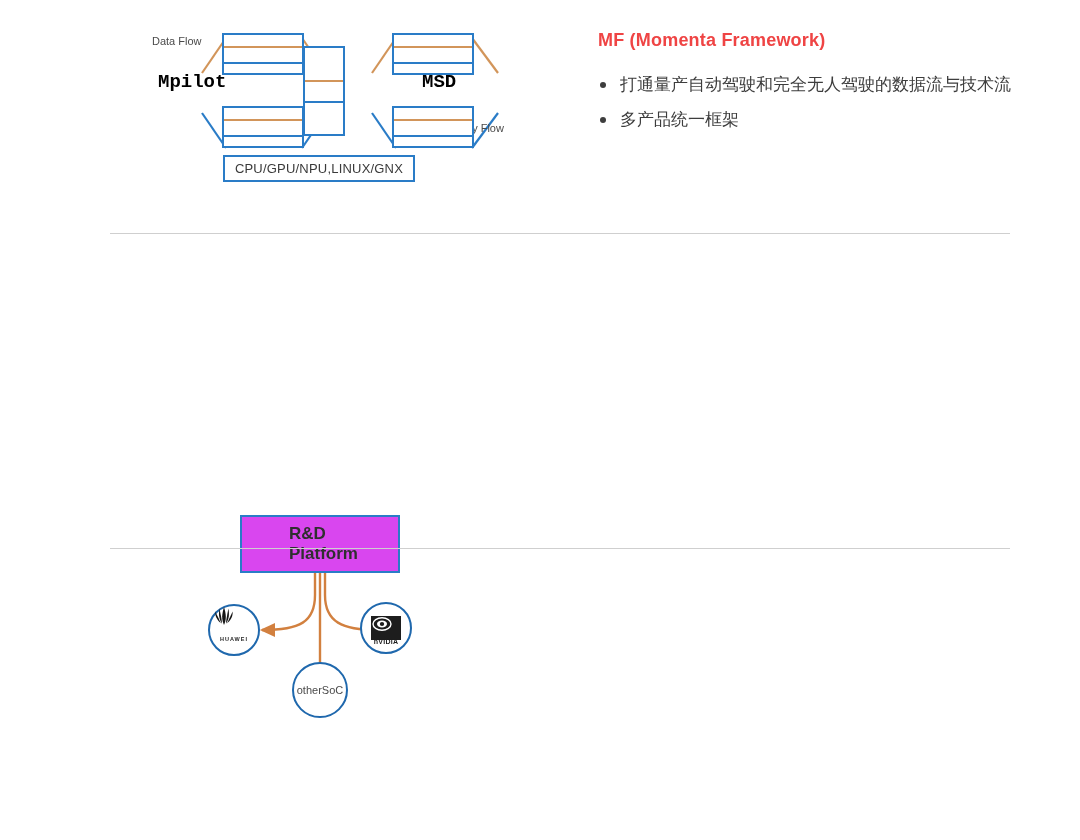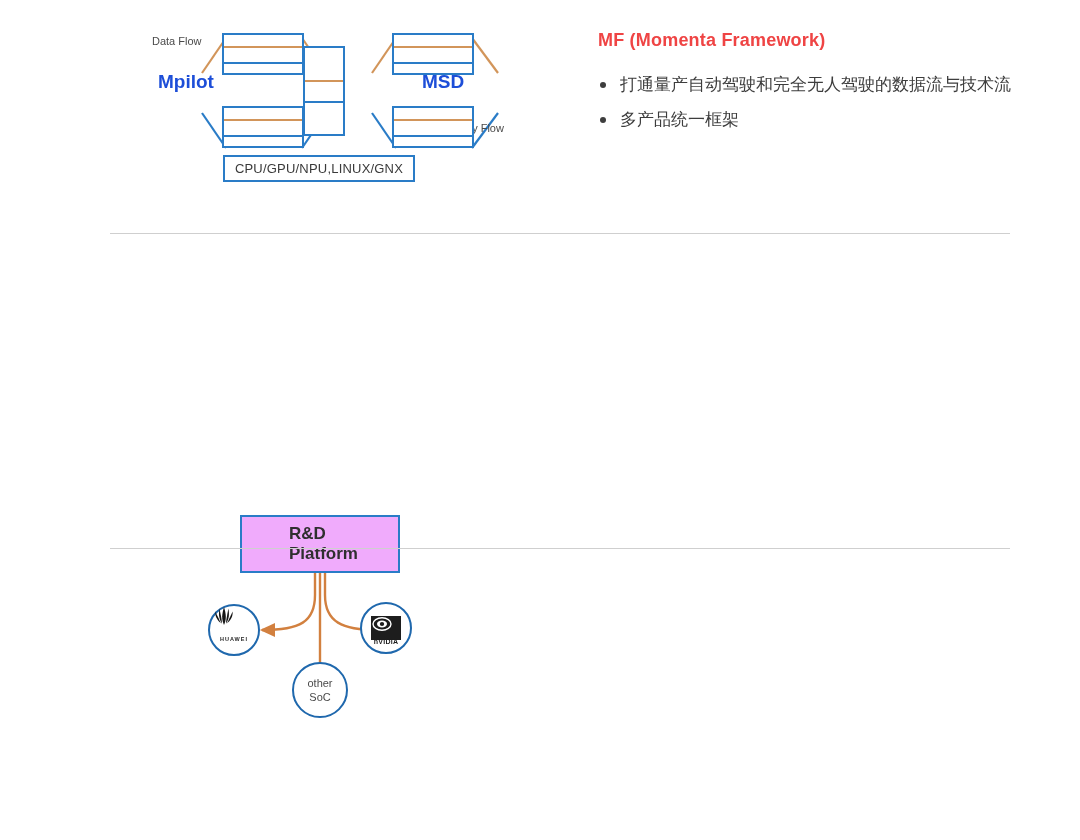"Mpilot" .lbl.big { color: #1d4ed8 -> #000000; font-family: none -> Liberation Mono, monospace }
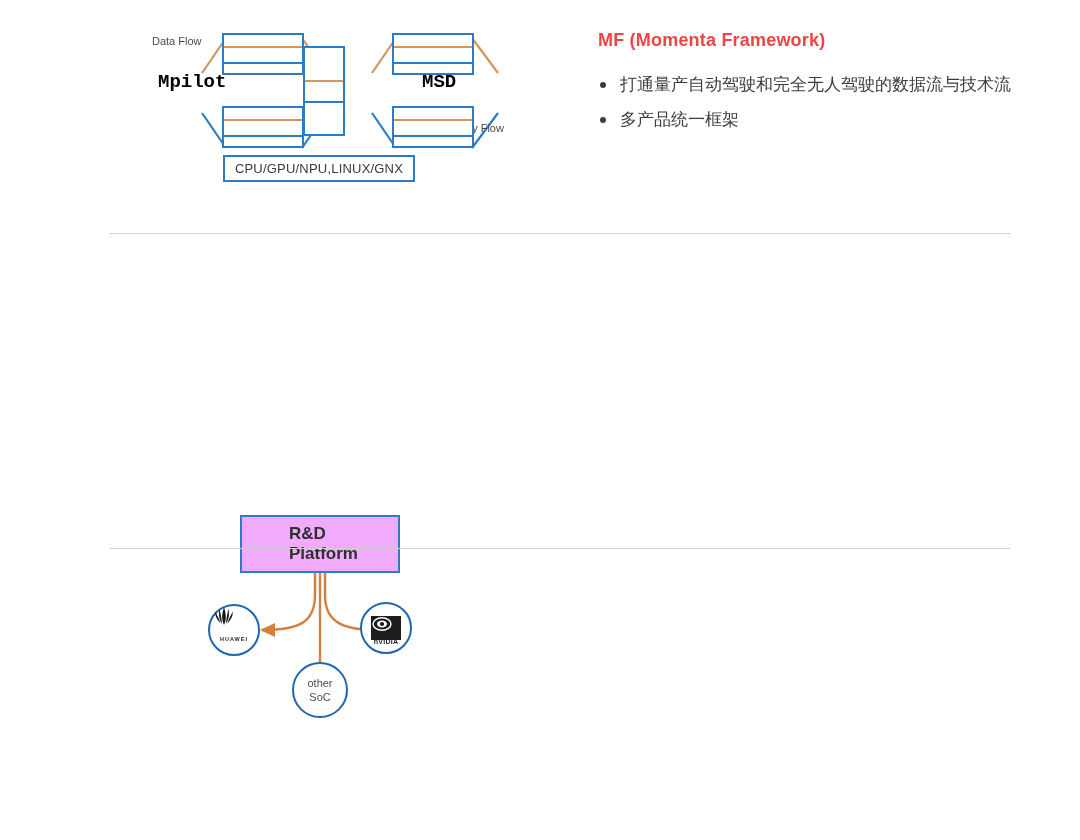"R&D Platform" .platbox { background: #f0abfc -> #d946ef }
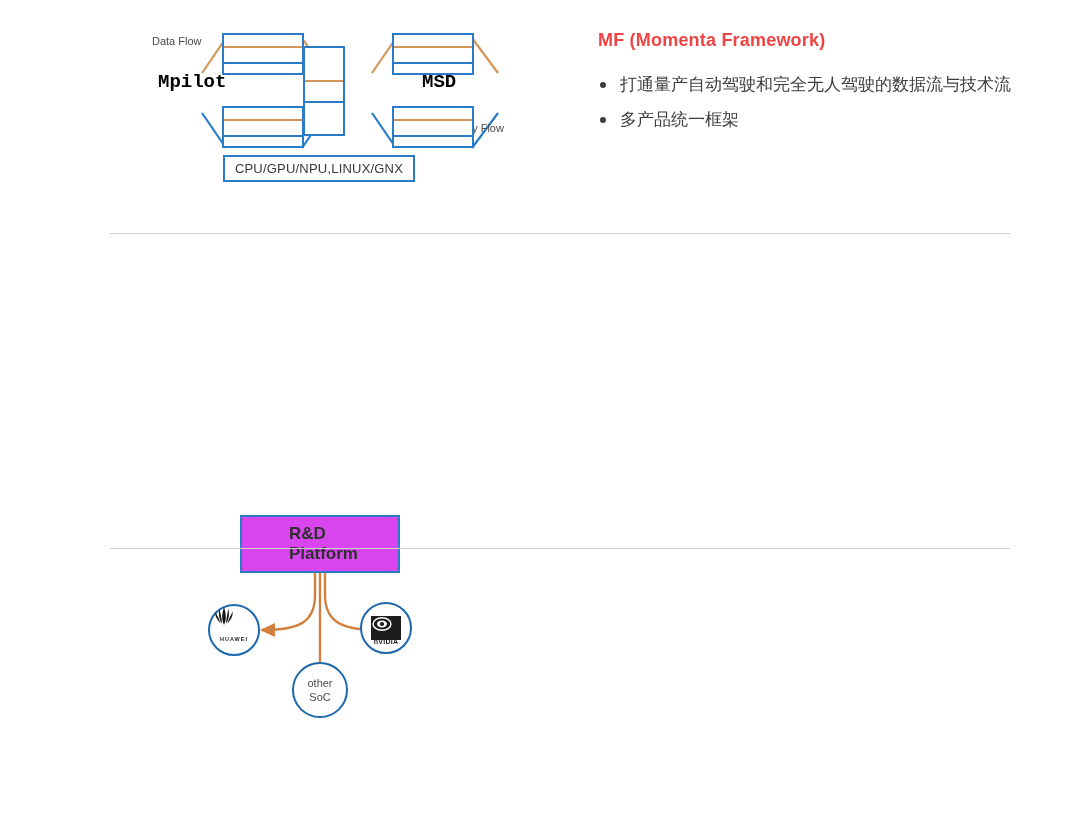"other" .circ { flex-direction: column -> none }
